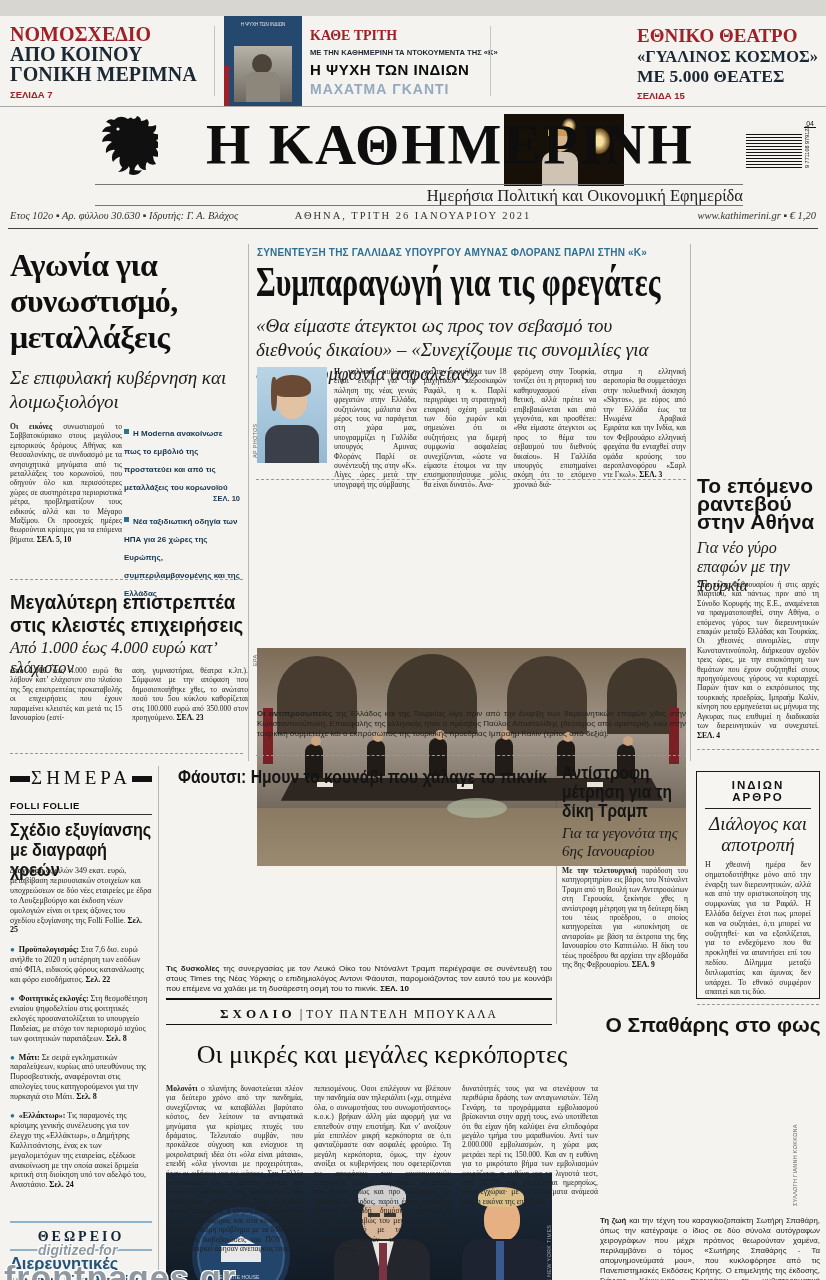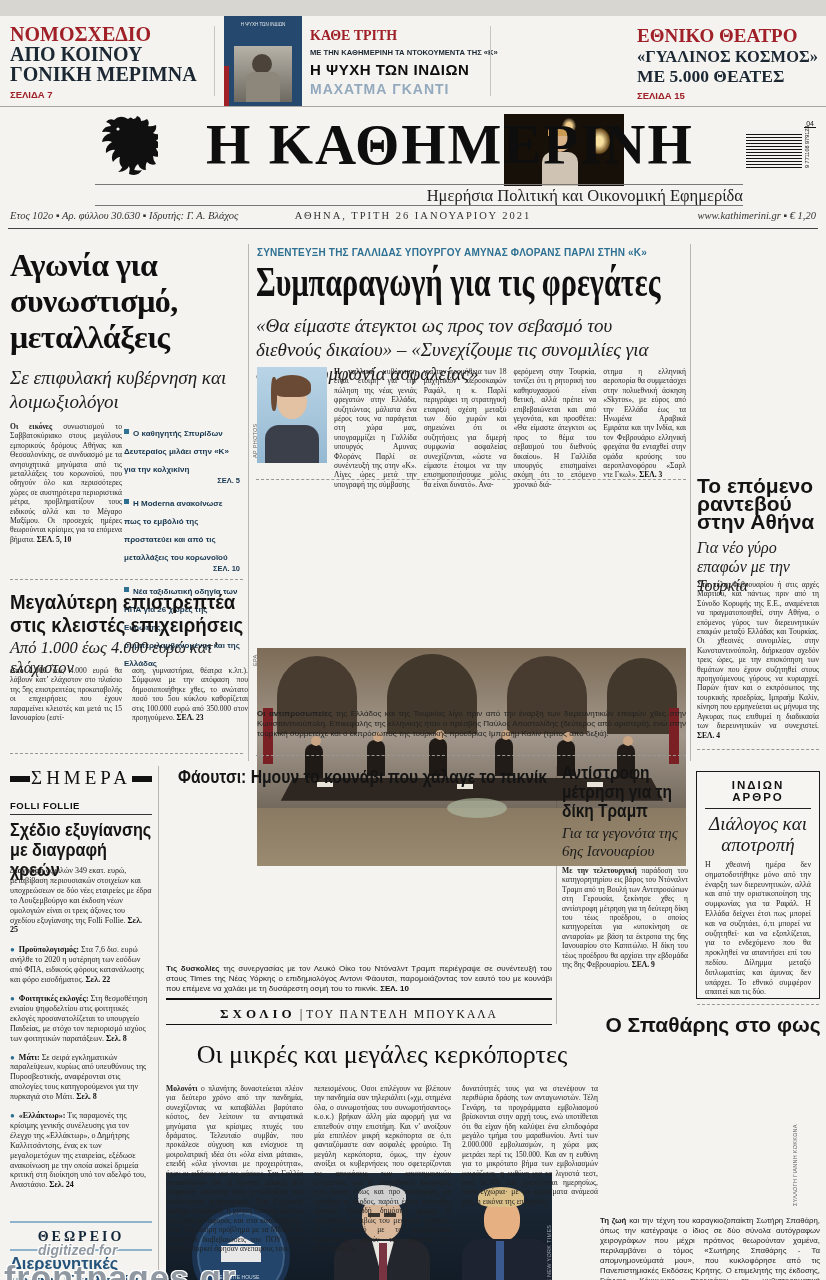"Ο καθηγητής Σπυρίδων Δευτεραίος μιλάει" div.bullet-item { html: <div> <span></span><span>Ο καθηγητής Σπυρίδων Δευτεραίος μιλάει στην «Κ» για την κολχικίνη</span> <span>ΣΕΛ. 5</span> </div> -> none }
